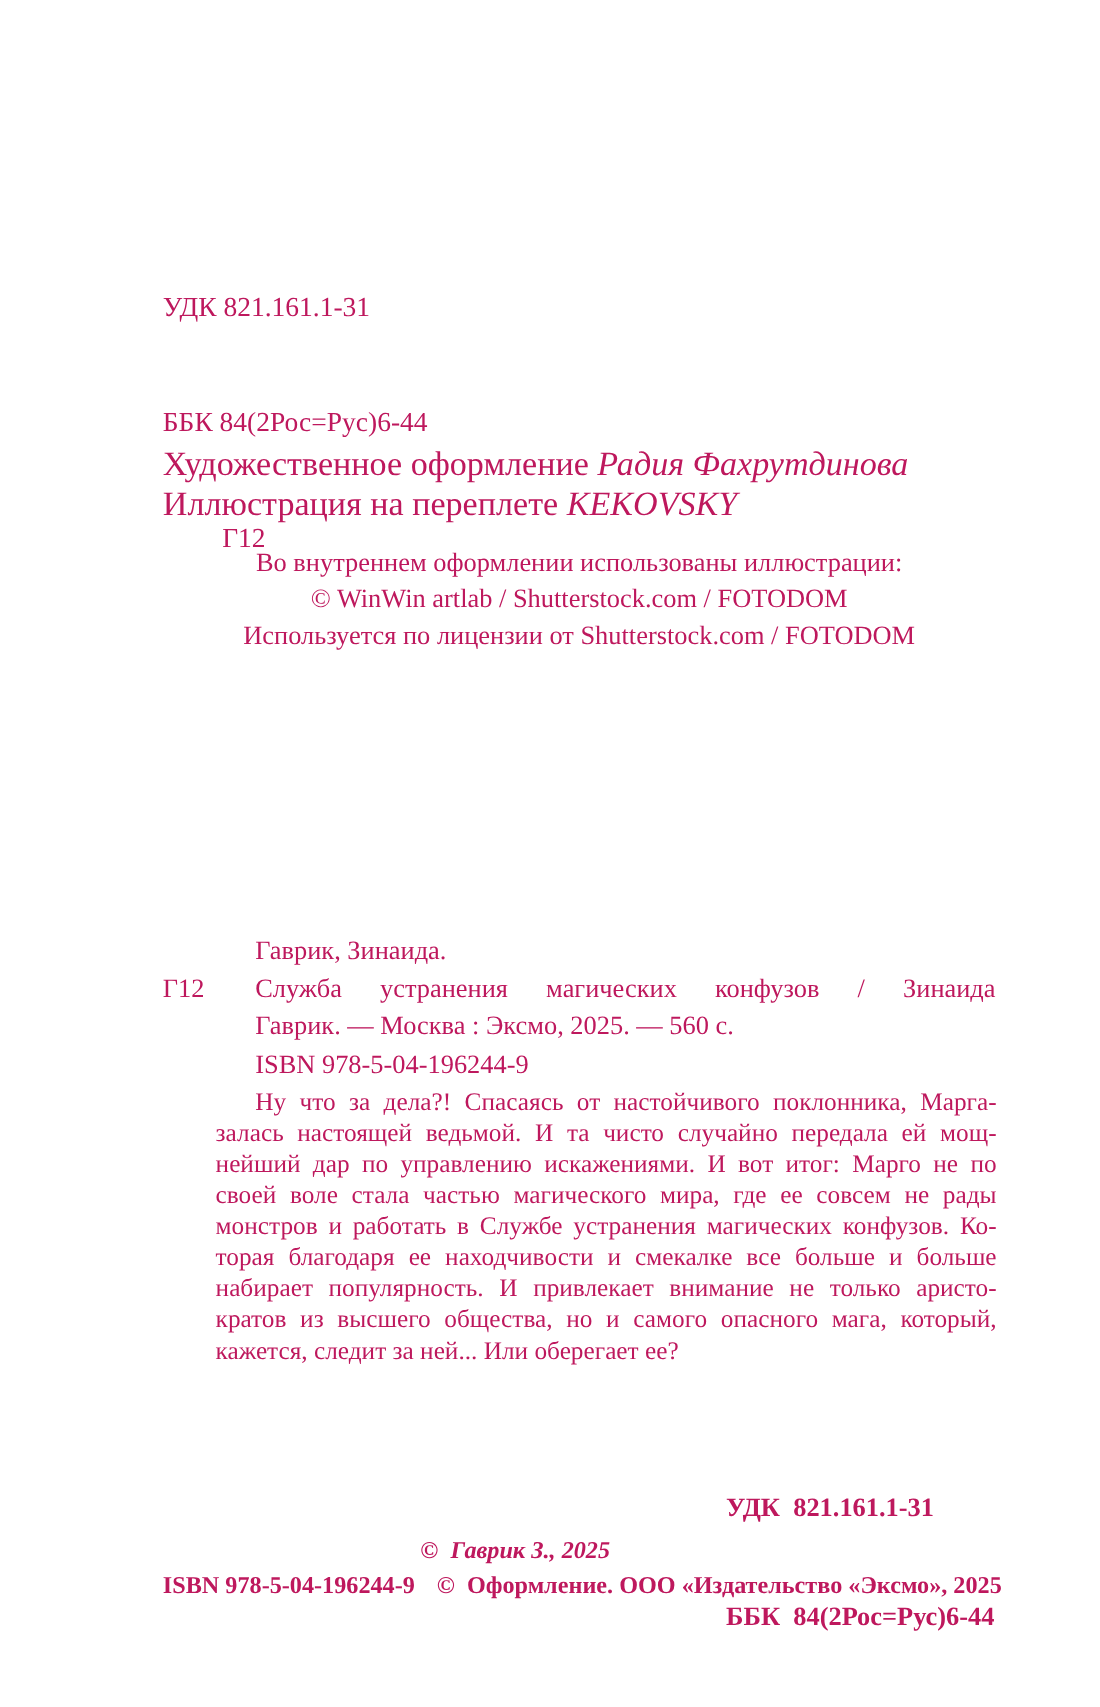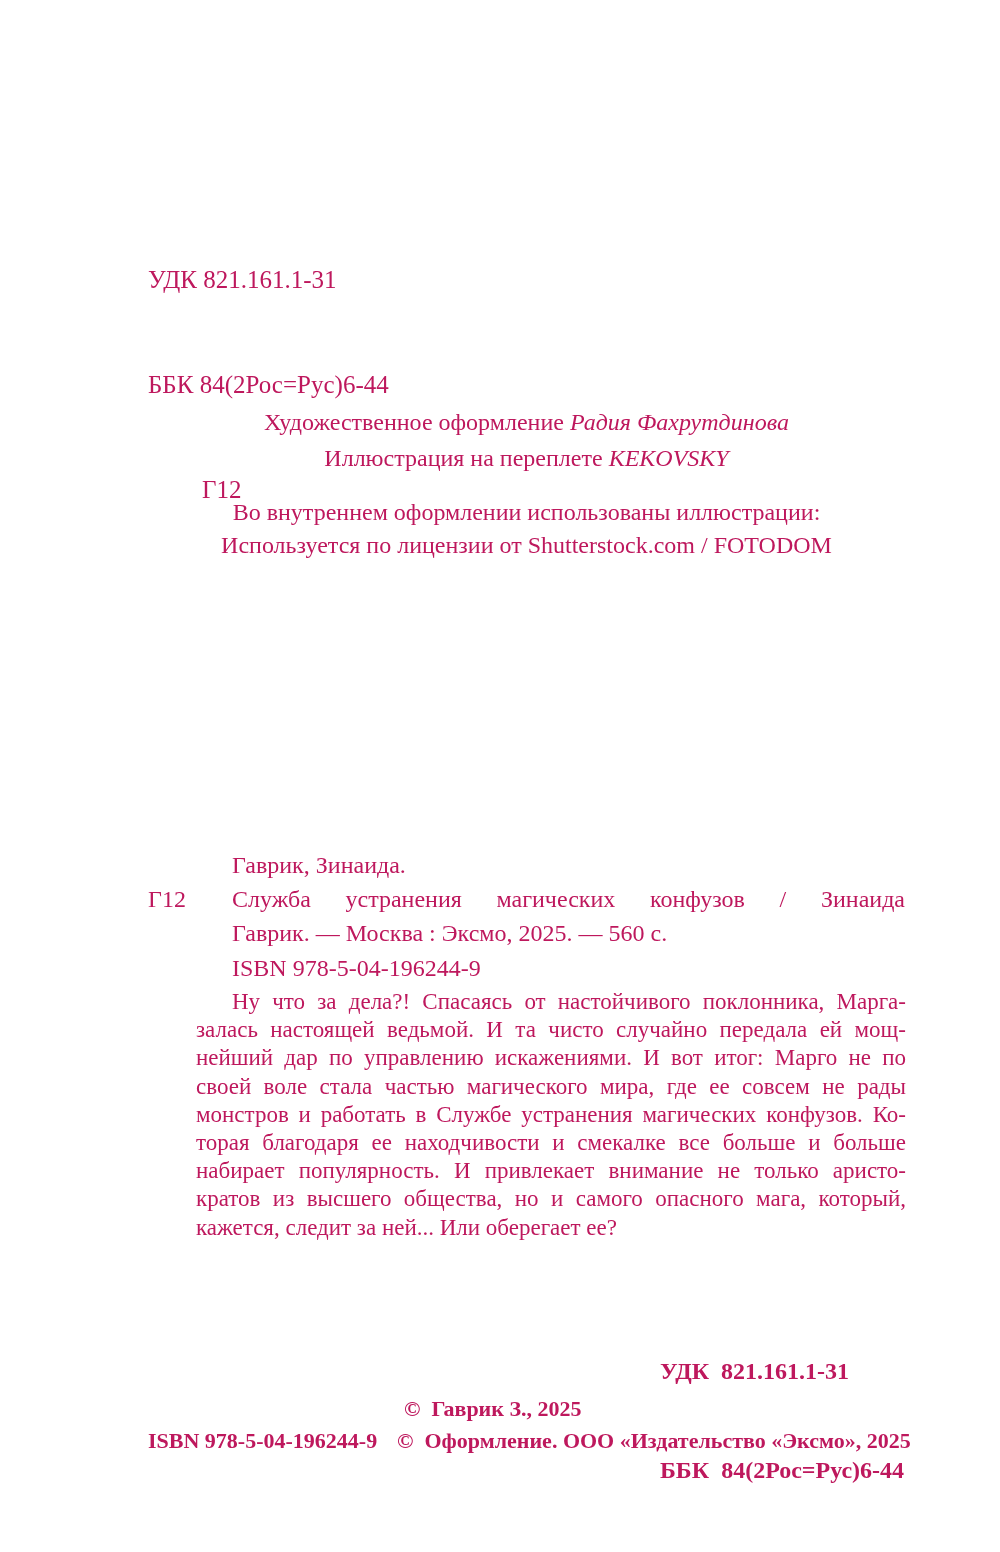"Художественное оформление Радия" .credits { font-size: 24px -> 31px; text-align: center -> none }
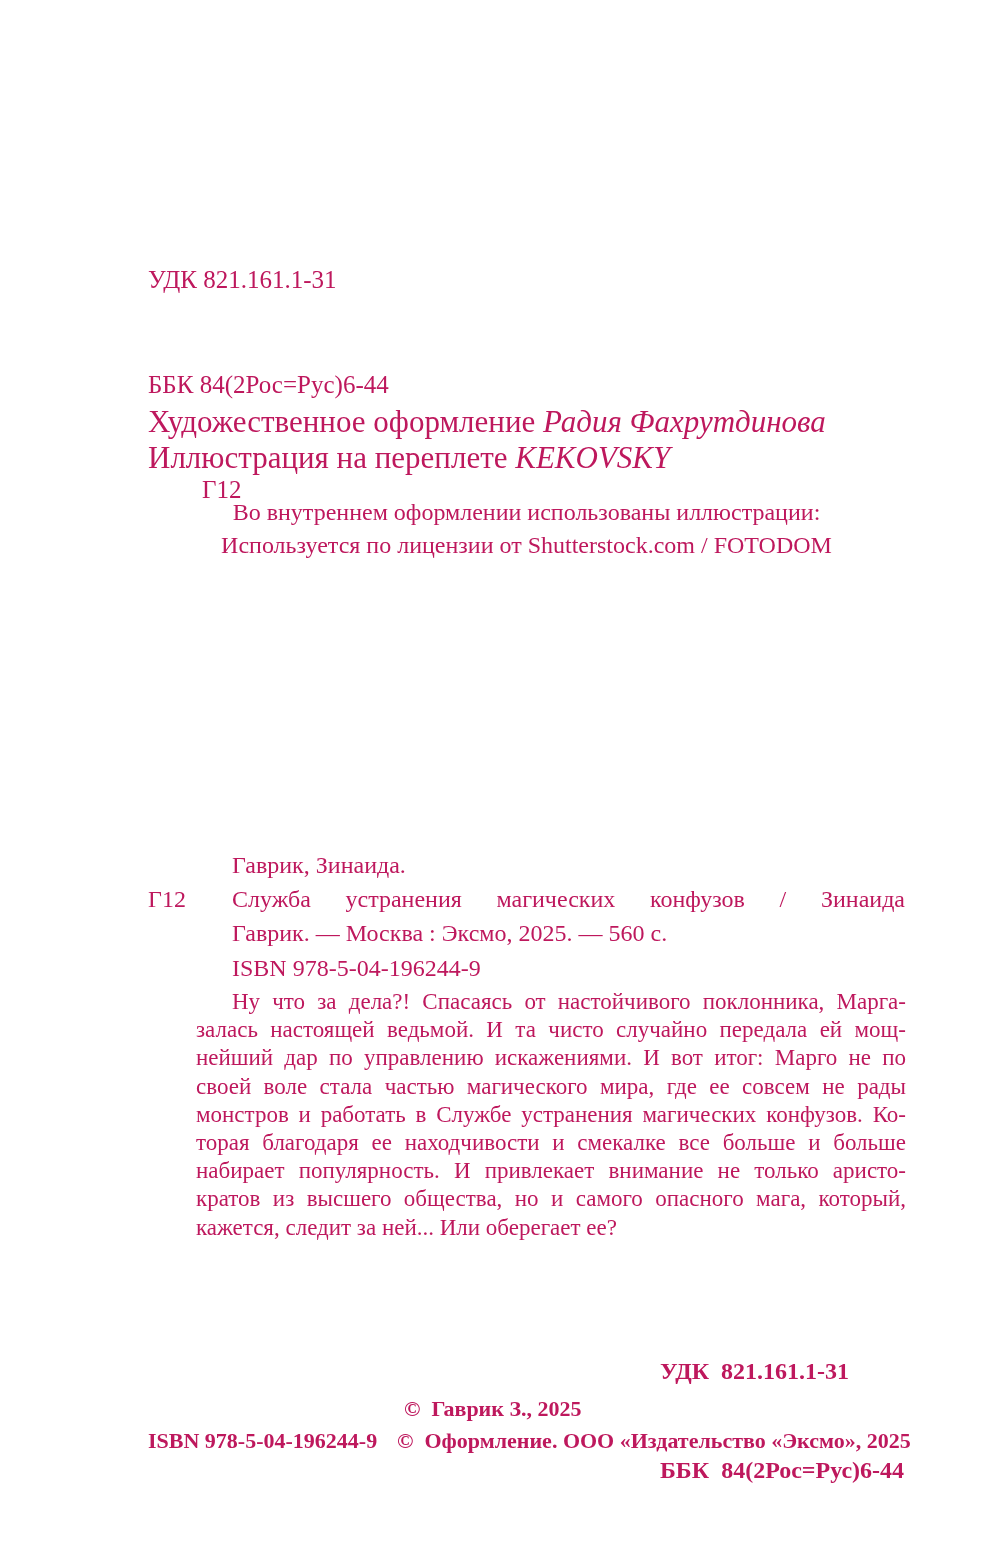"© WinWin artlab / Shutterstock.com" div { html: none -> <div>© WinWin artlab / Shutterstock.com / FOTODOM</div> }
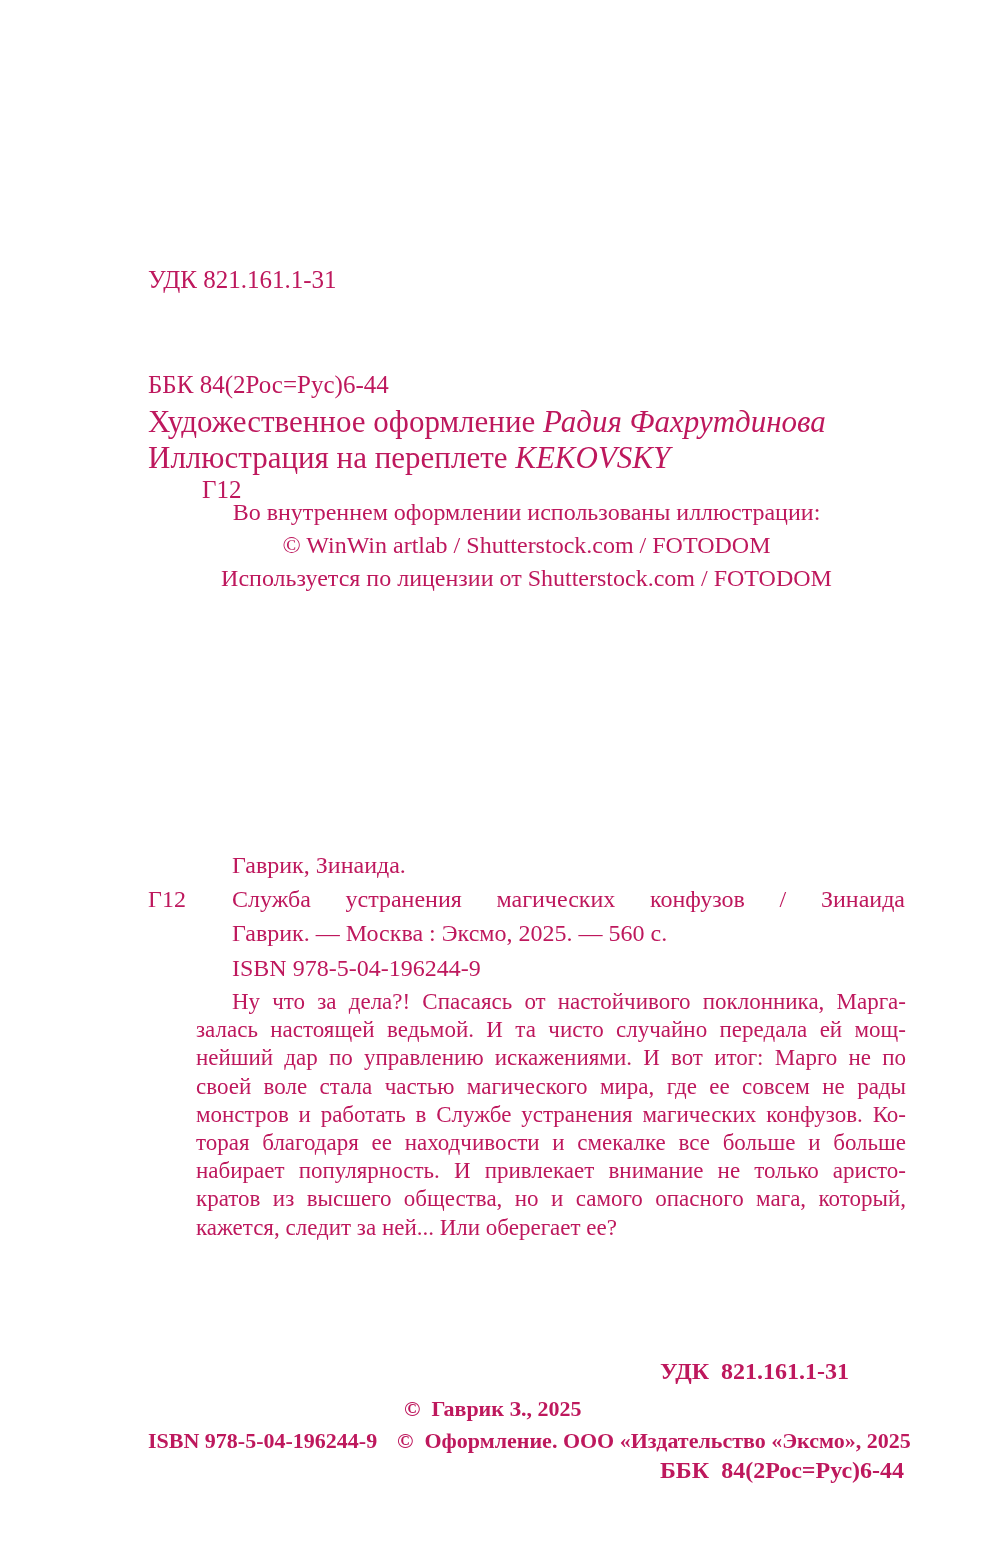"© Гаврик З., 2025" .footer-c1 { font-style: none -> italic; left: 404px -> 382px }
